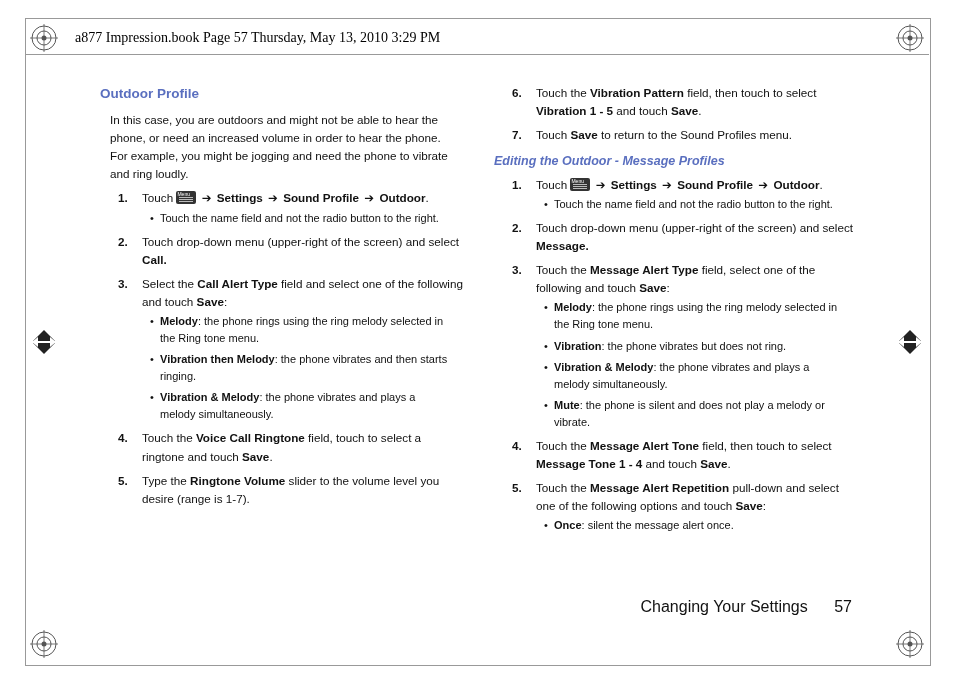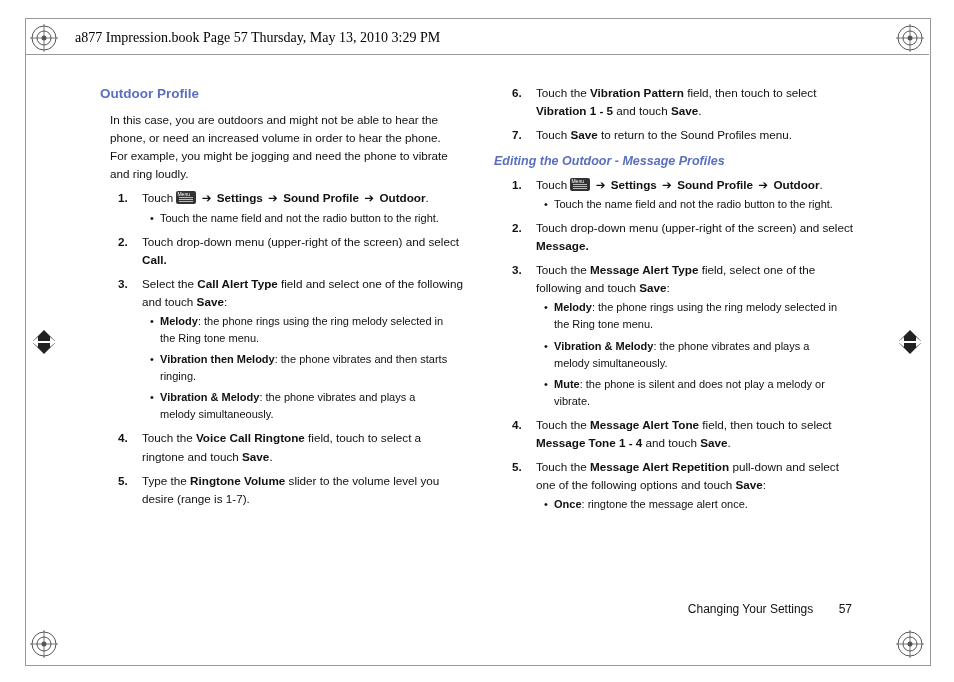"Vibration: the phone vibrates but" li { html: none -> <li><span>Vibration</span><span>: the phone vibrates but does not ring.</span></li> }
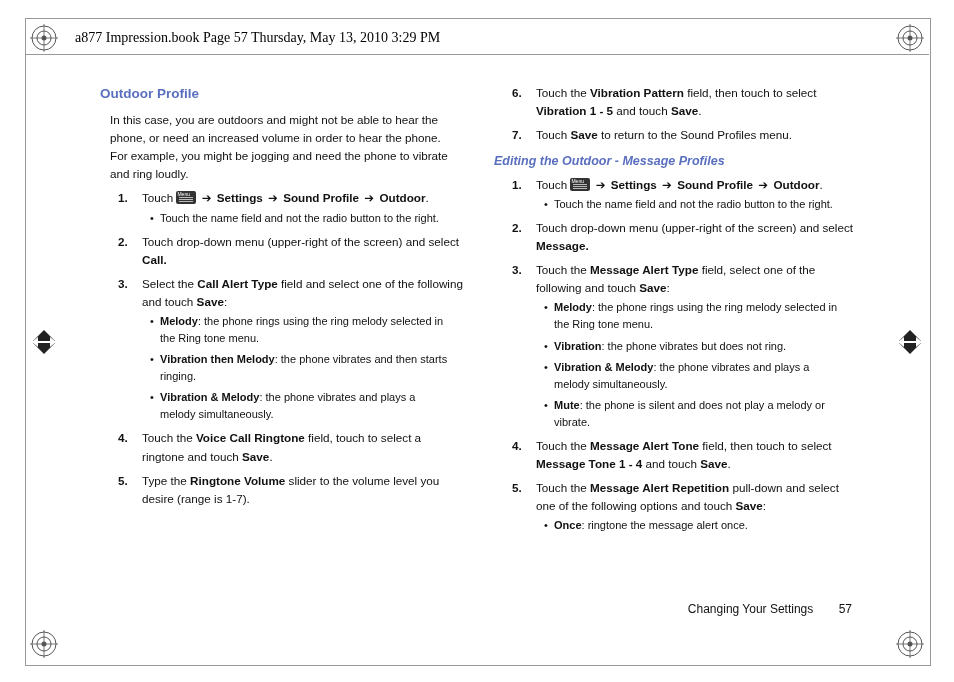": ringtone the message alert" span { text: ringtone -> silent }
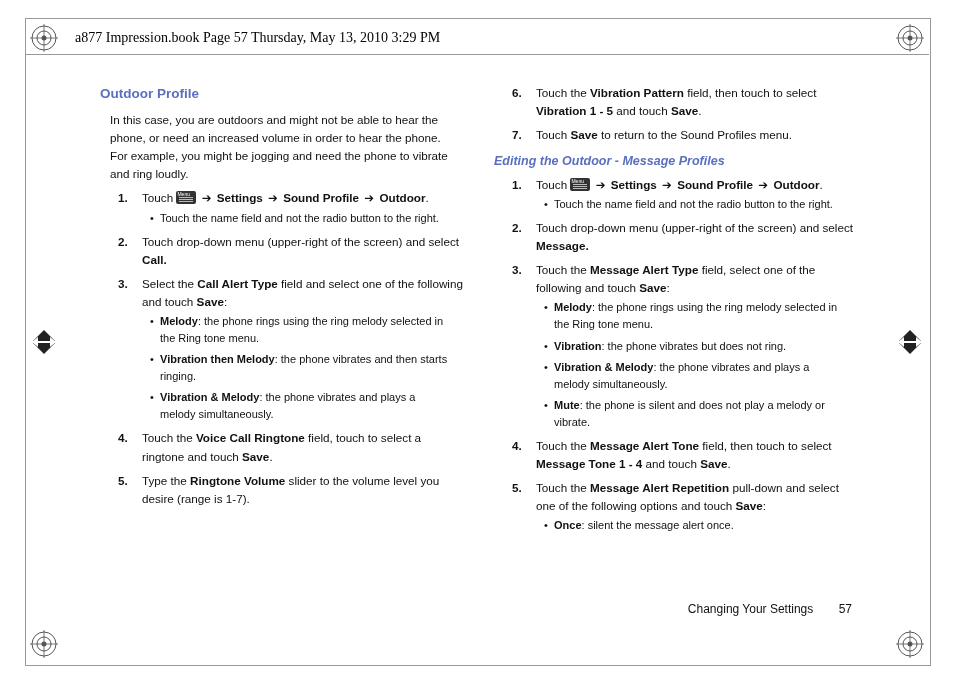"Changing Your Settings 57" .footer { font-size: 12px -> 16px }
